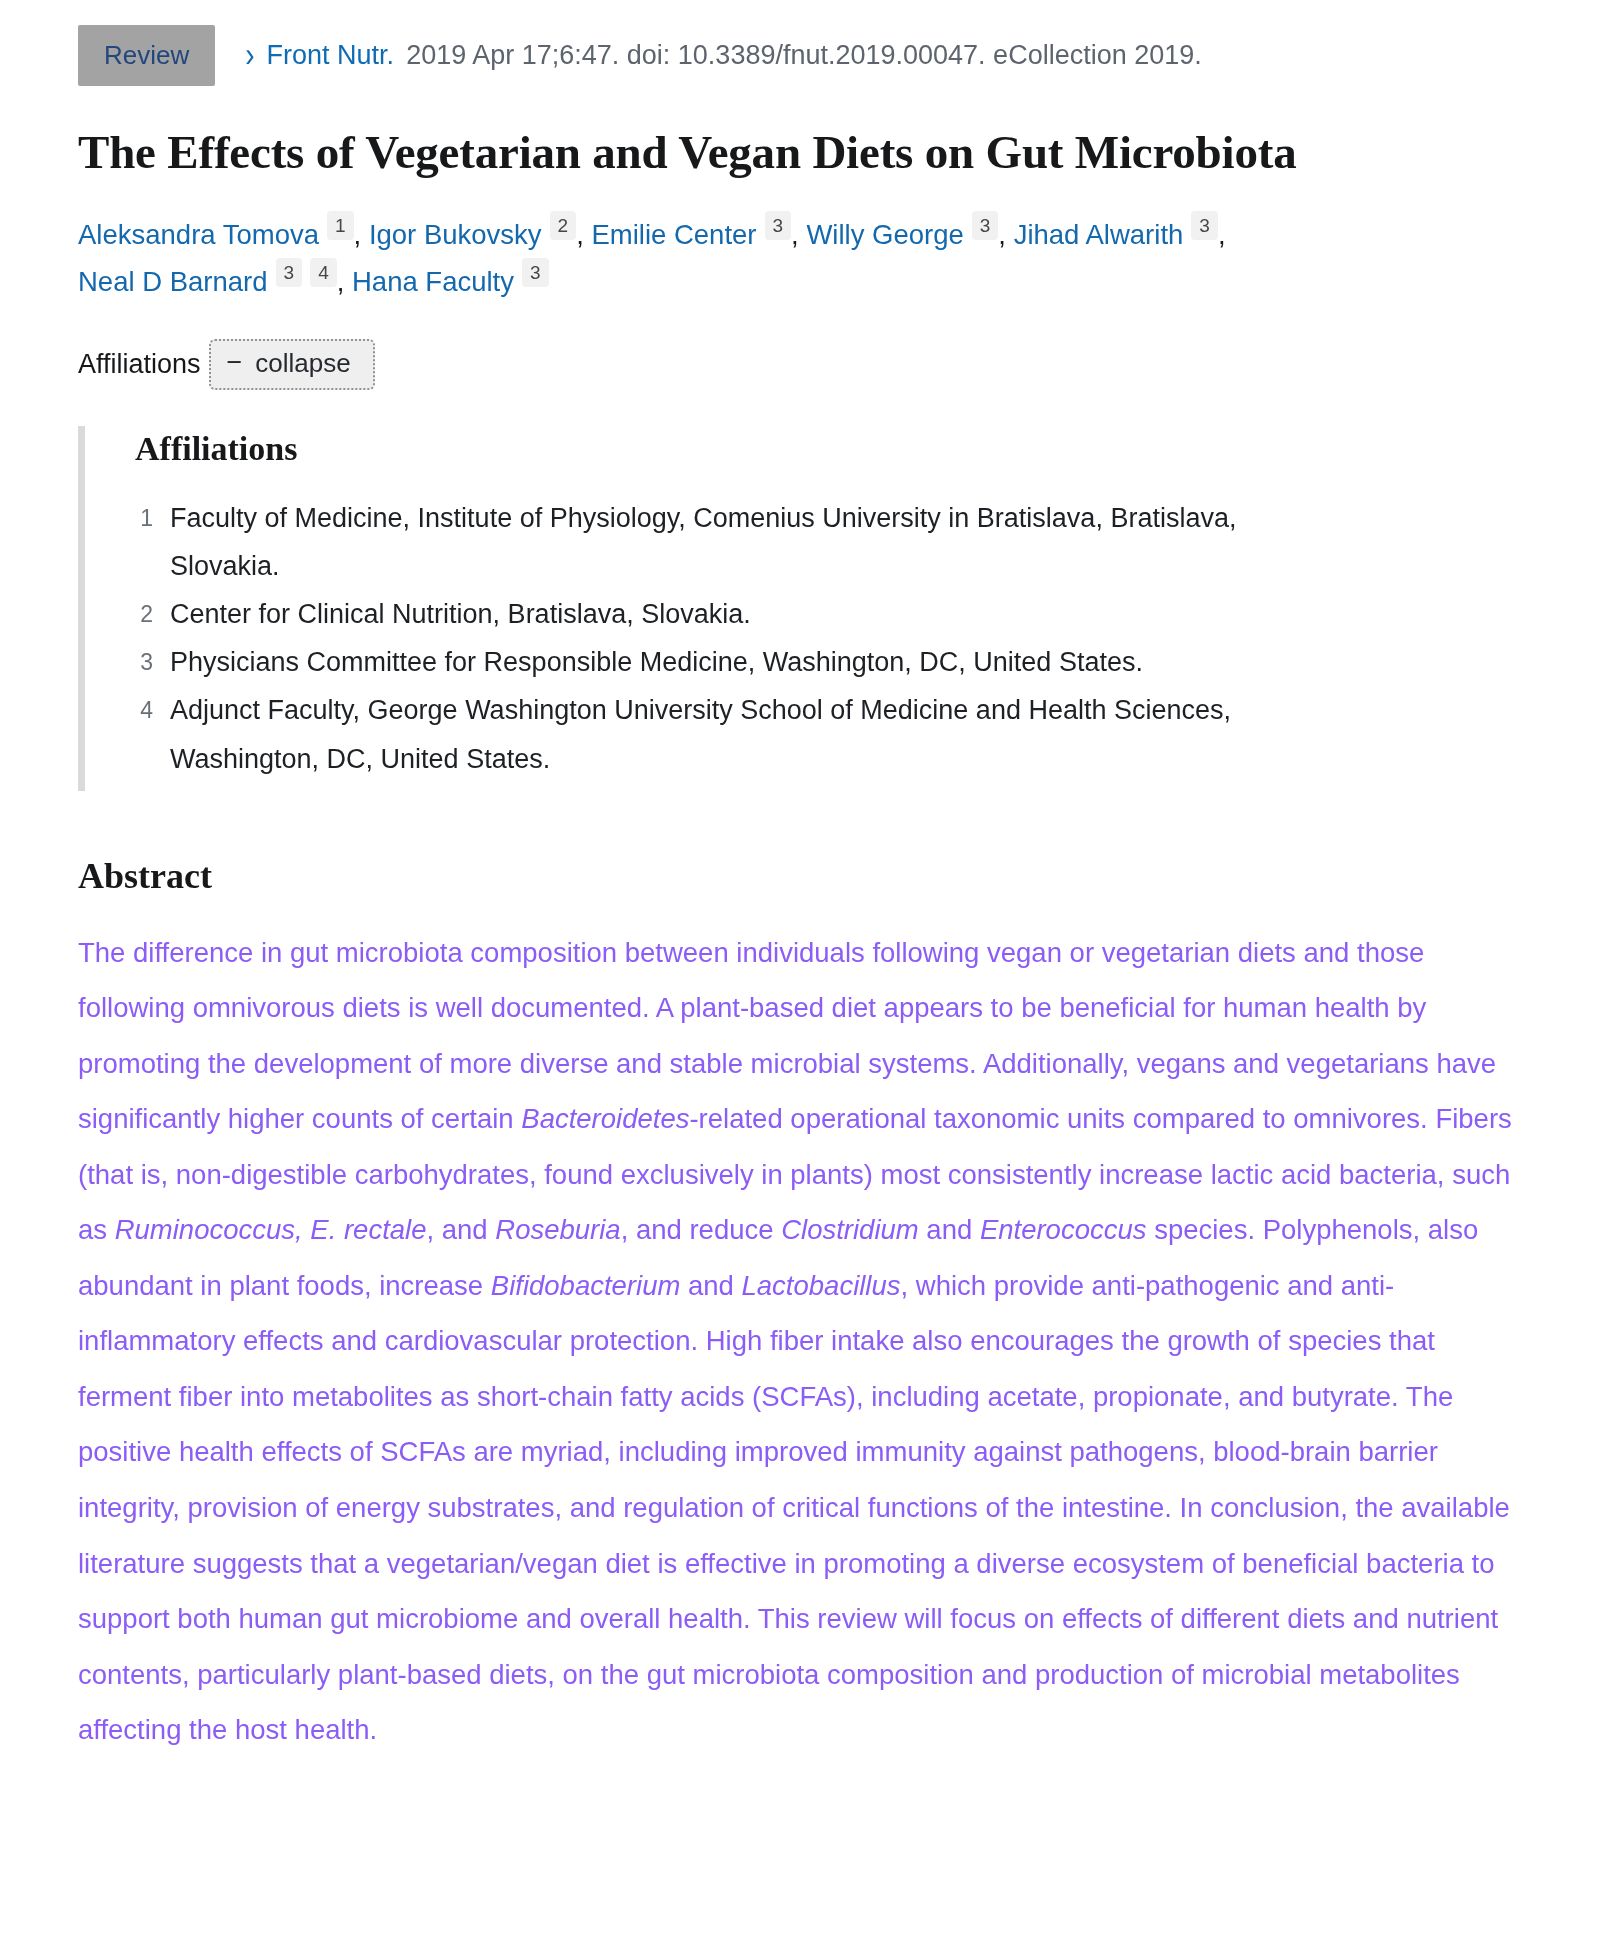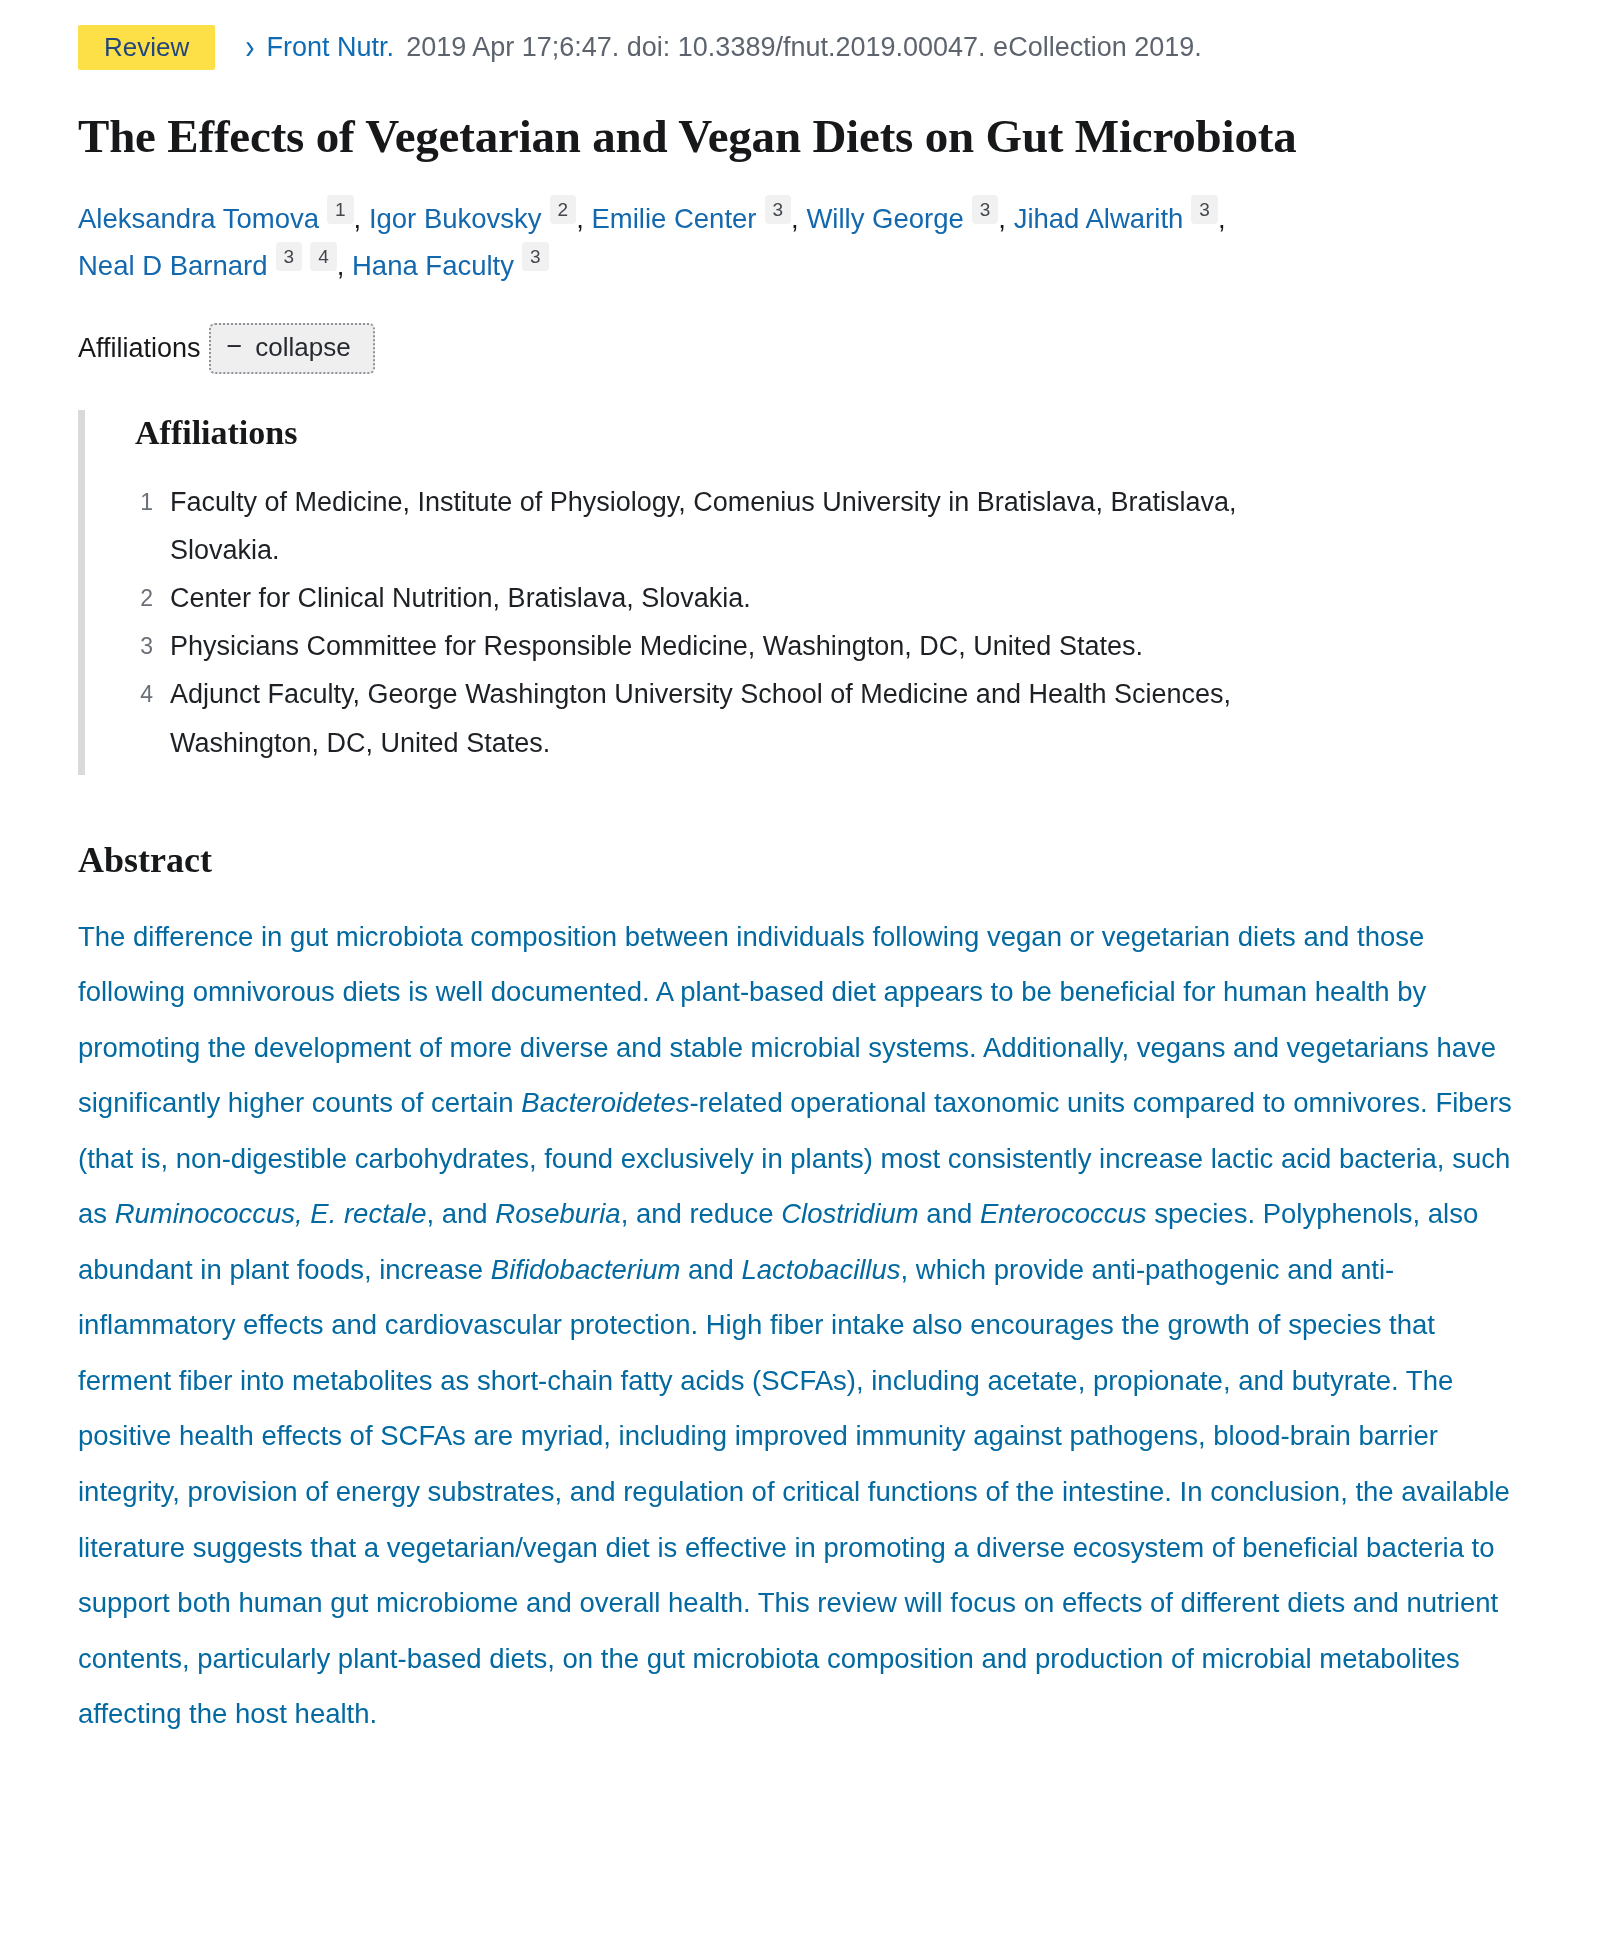"Review" .badge { background: #fde047 -> #a3a3a3; padding: 8px 26px -> 16px 26px }
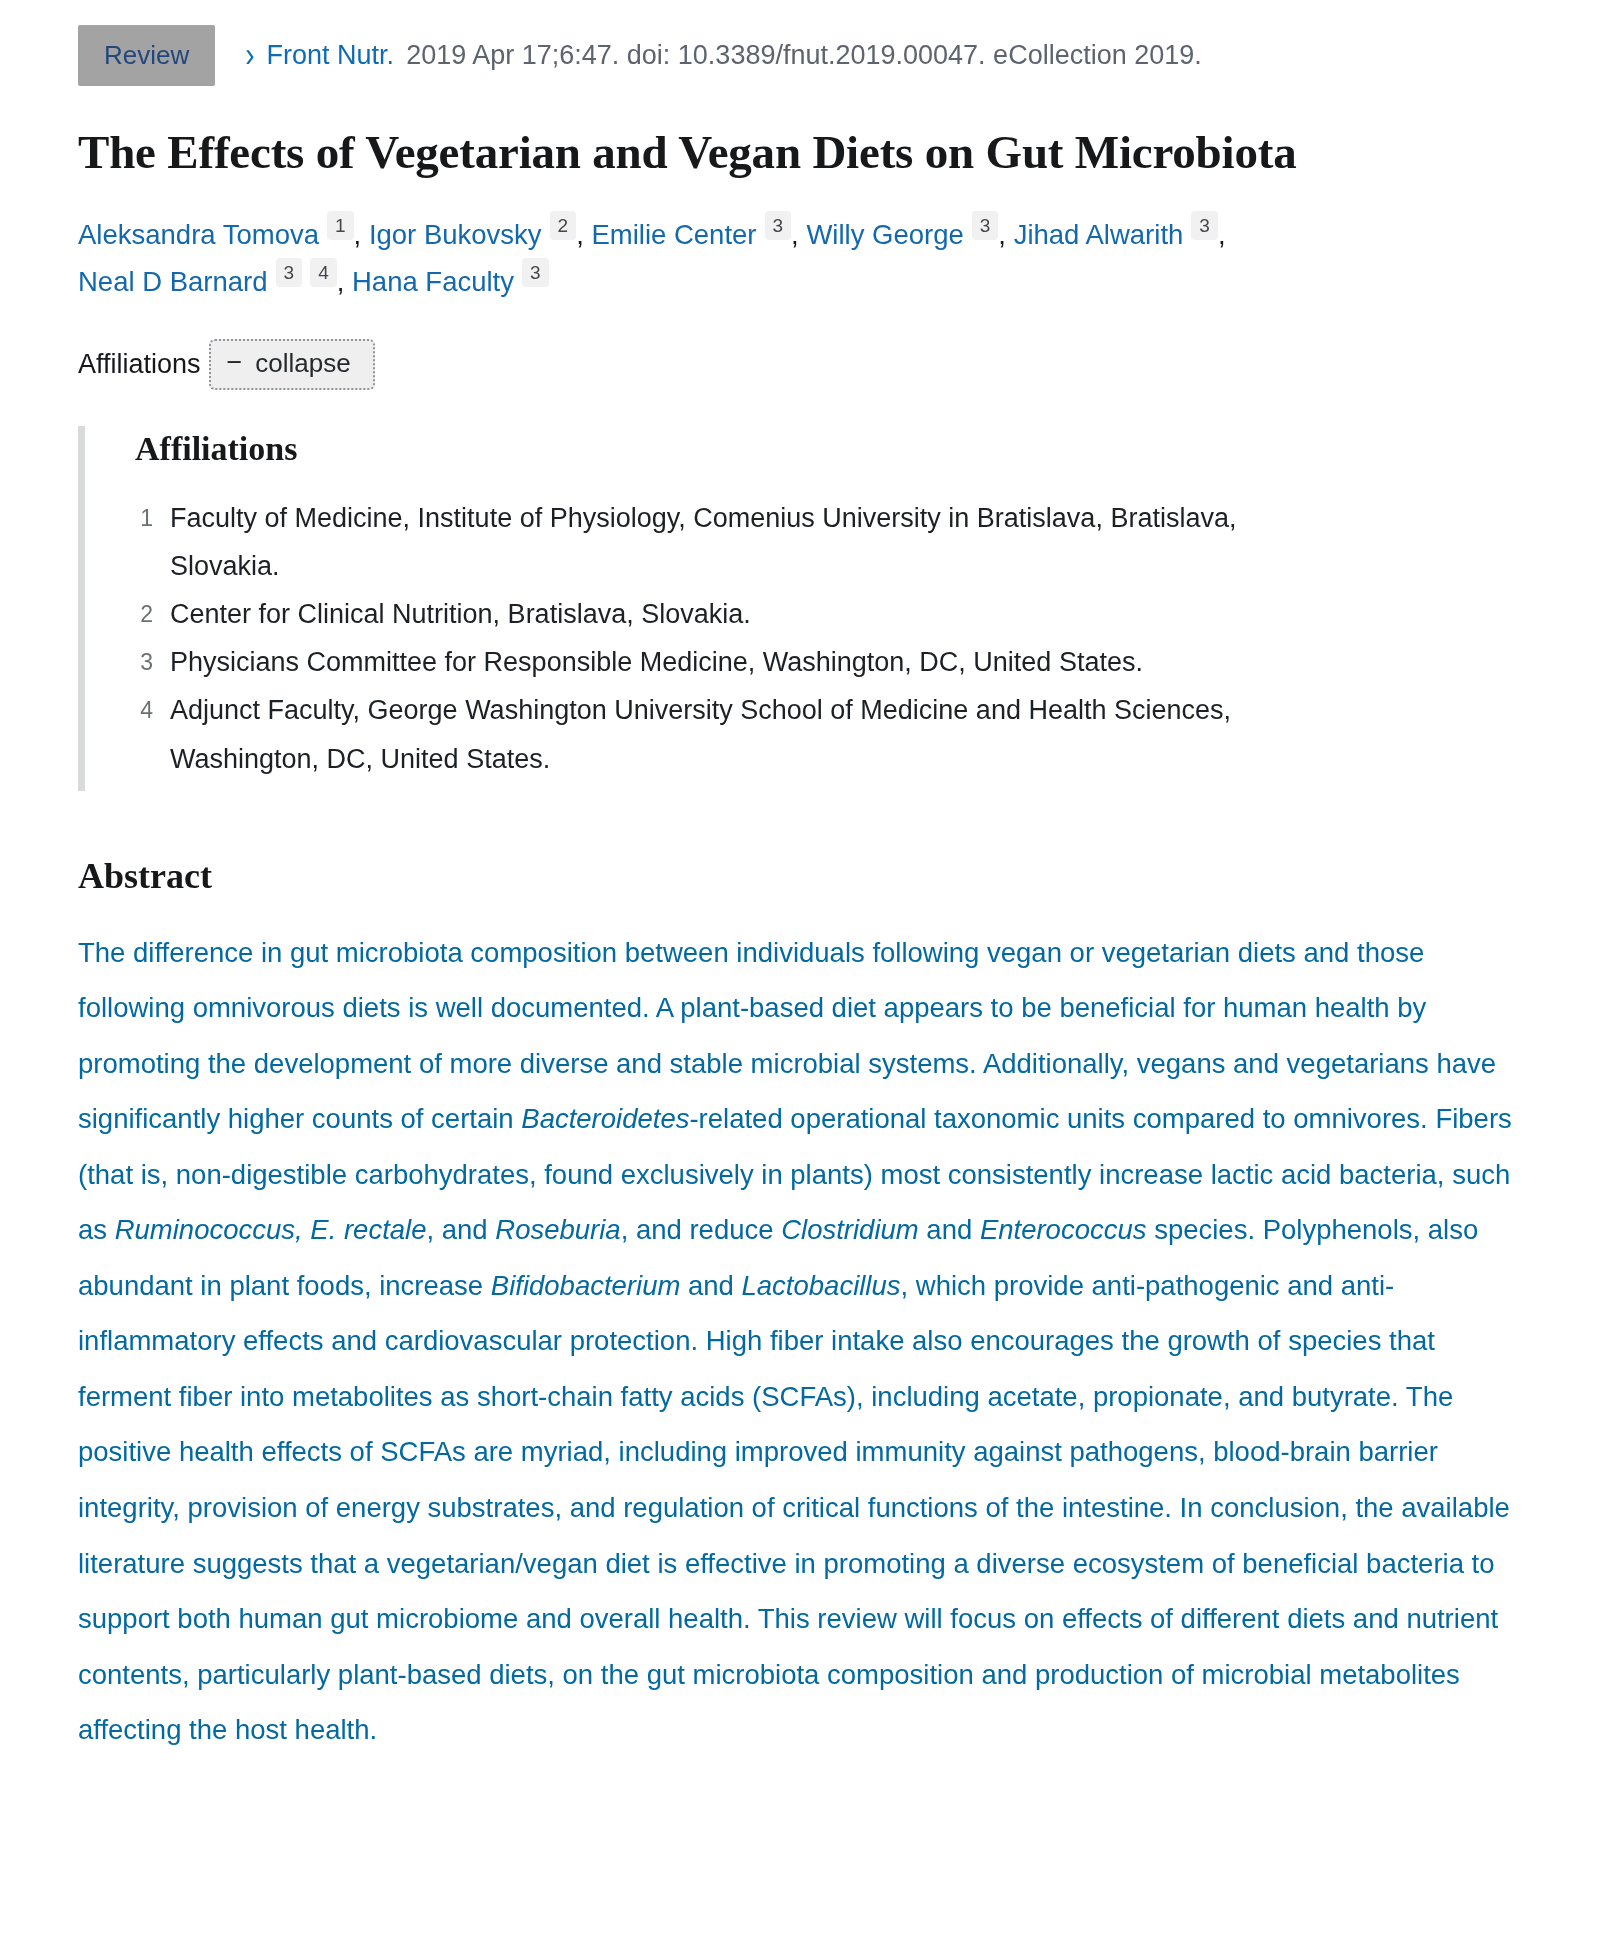"The difference in gut microbiota" .abstract { color: #0369a1 -> #8b5cf6 }
